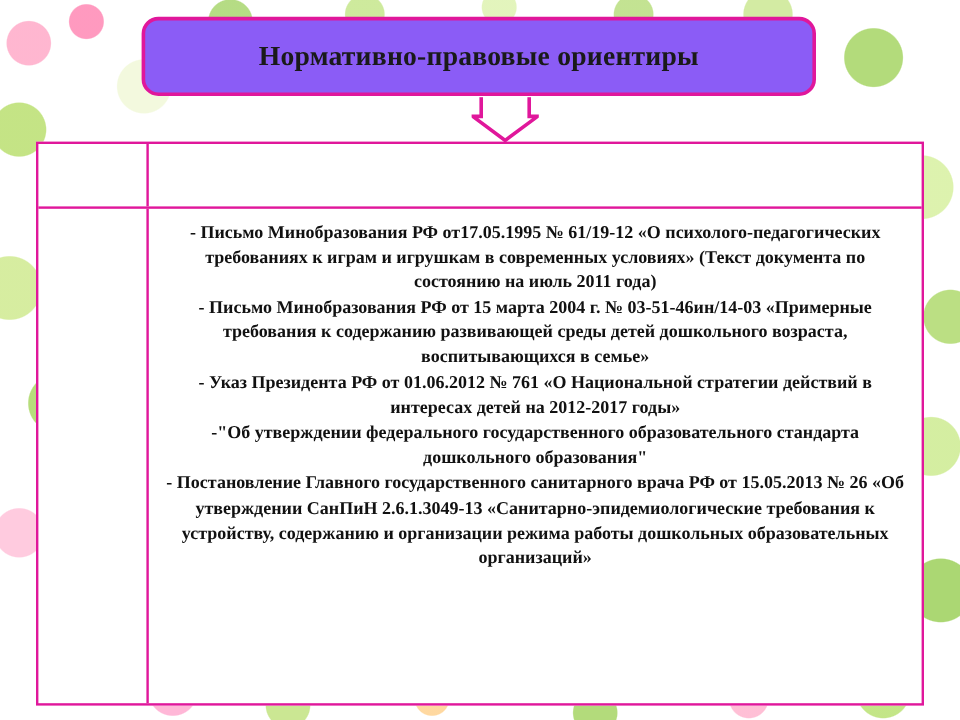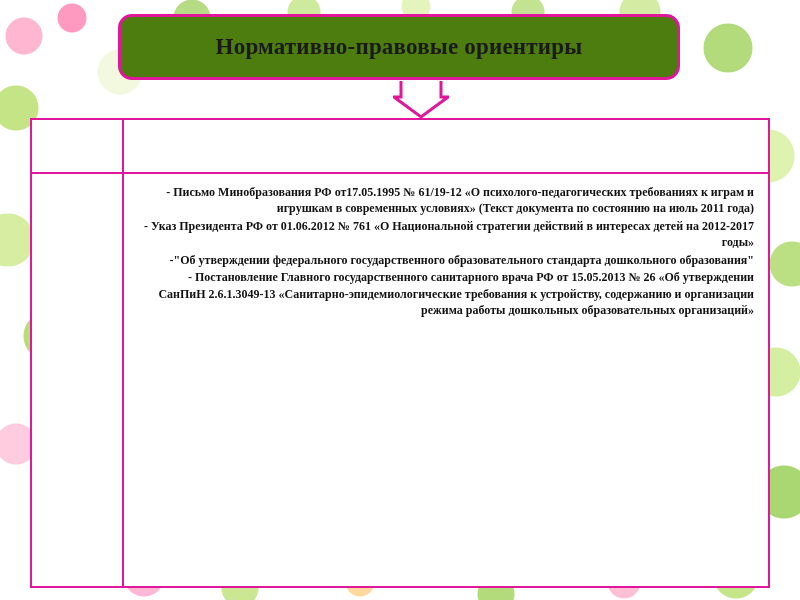"Нормативно-правовые ориентиры" .callout { background: #4d7c0f -> #8b5cf6 }
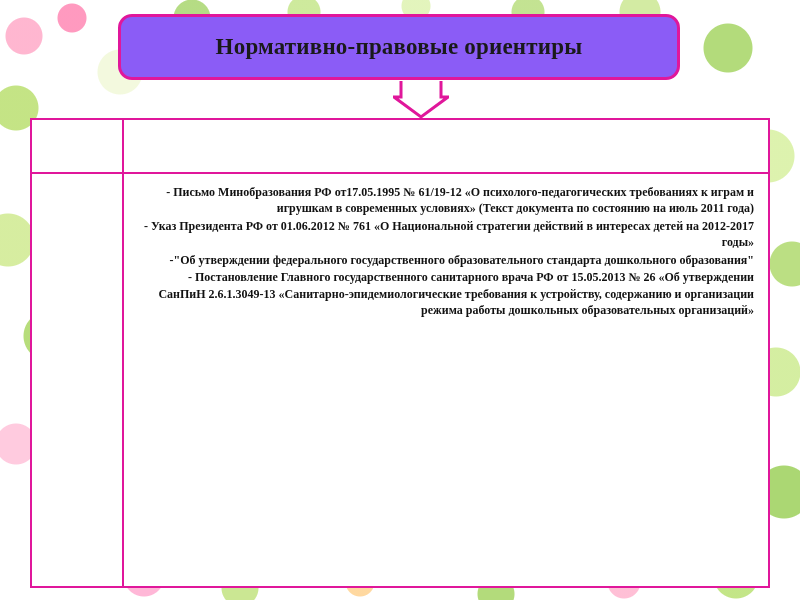"- Письмо Минобразования РФ от17.05.1995" .doc-list li { font-size: 12px -> 15px; text-align: right -> center }
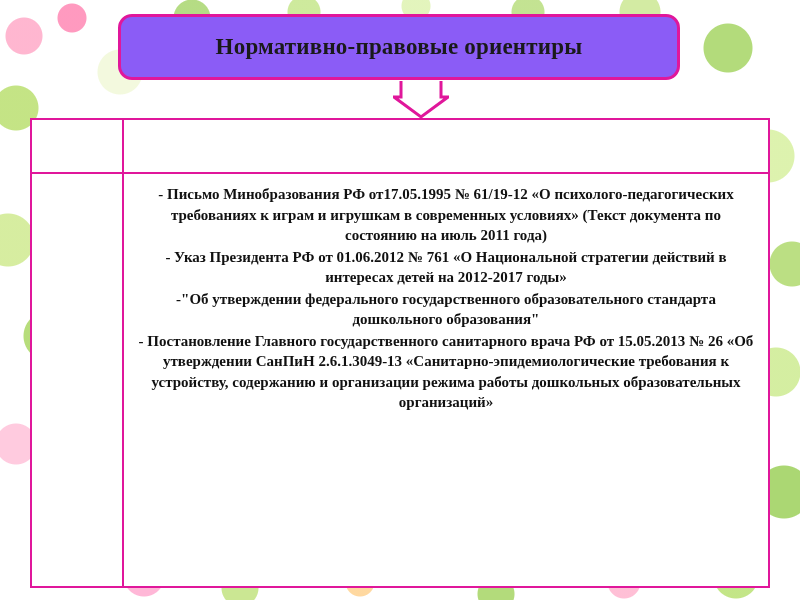"- Письмо Минобразования РФ от" li { html: none -> <li>- Письмо Минобразования РФ от 15 марта 2004 г. № 03-51-46ин/14-03 «Примерные требования к содержанию развивающей среды детей дошкольного возраста, воспитывающихся в семье»</li> }
